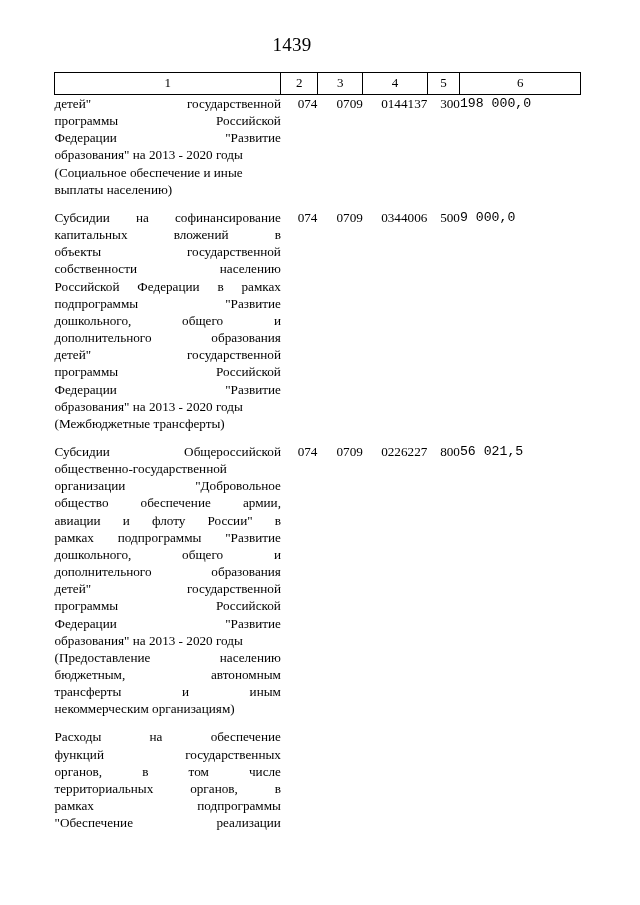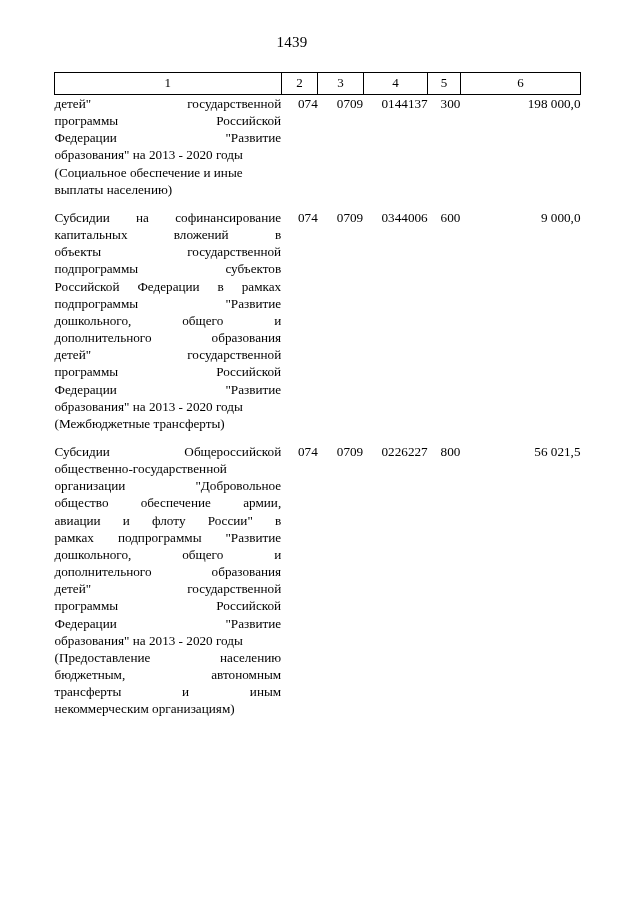"1439" .page-number { font-size: 15px -> 19px }
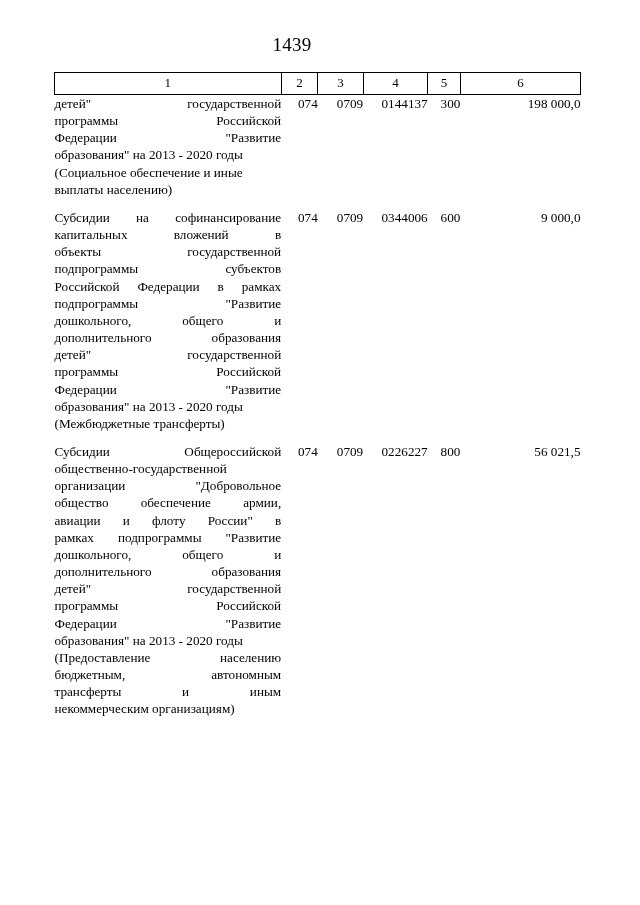"198 000,0" td.amount { font-family: none -> Liberation Mono, monospace; text-align: right -> left }
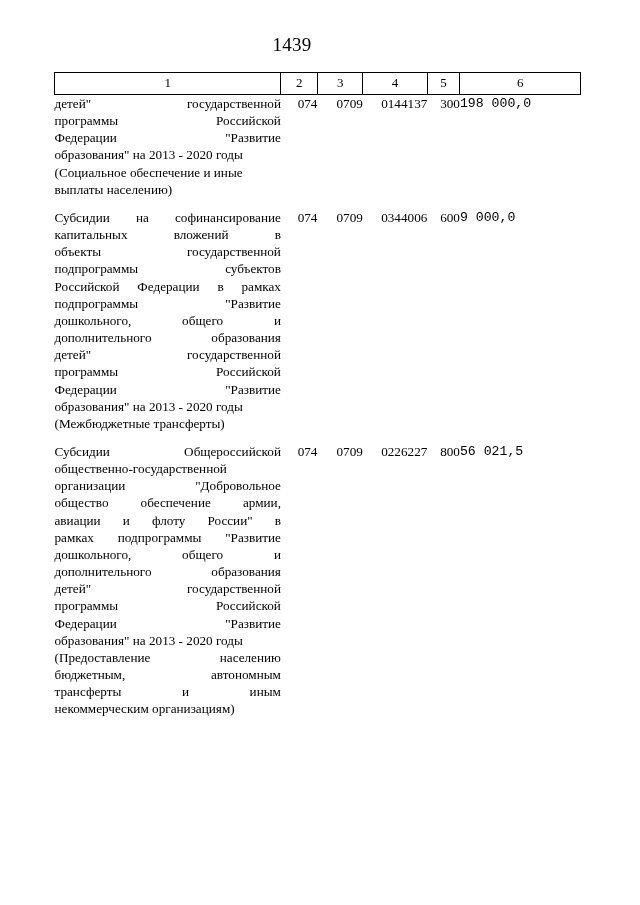"600" td.c5 { text: 600 -> 500 }
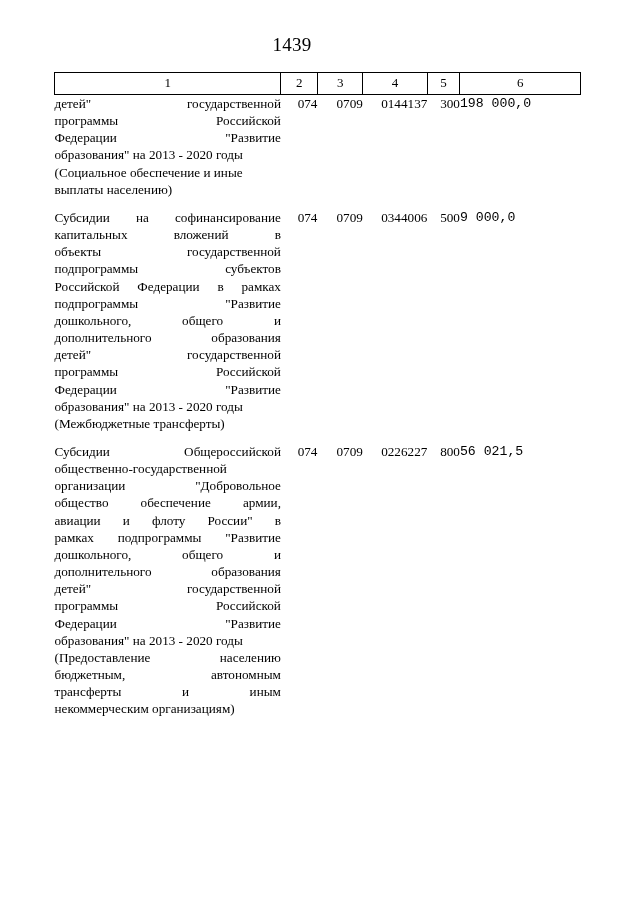"подпрограммы субъектов" p { text: подпрограммы субъектов -> собственности населению }
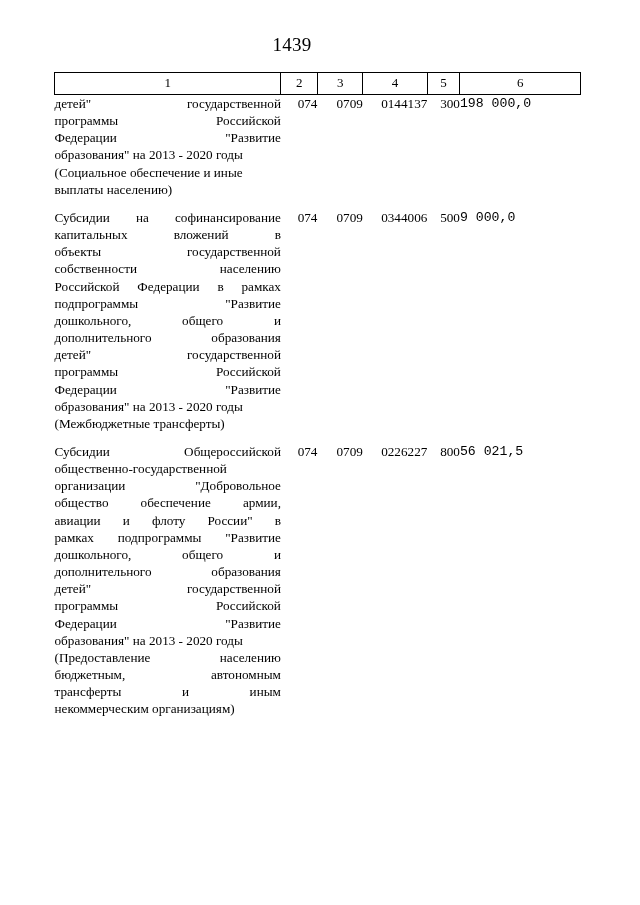"Расходы на обеспечение" tr { html: none -> <tr> <td> <p>Расходы на обеспечение</p> <p>функций государственных</p> <p>органов, в том числе</p> <p>территориальных органов, в</p> <p>рамках подпрограммы</p> <p>"Обеспечение реализации</p> </td> <td></td> <td></td> <td></td> <td></td> <td></td> </tr> }
